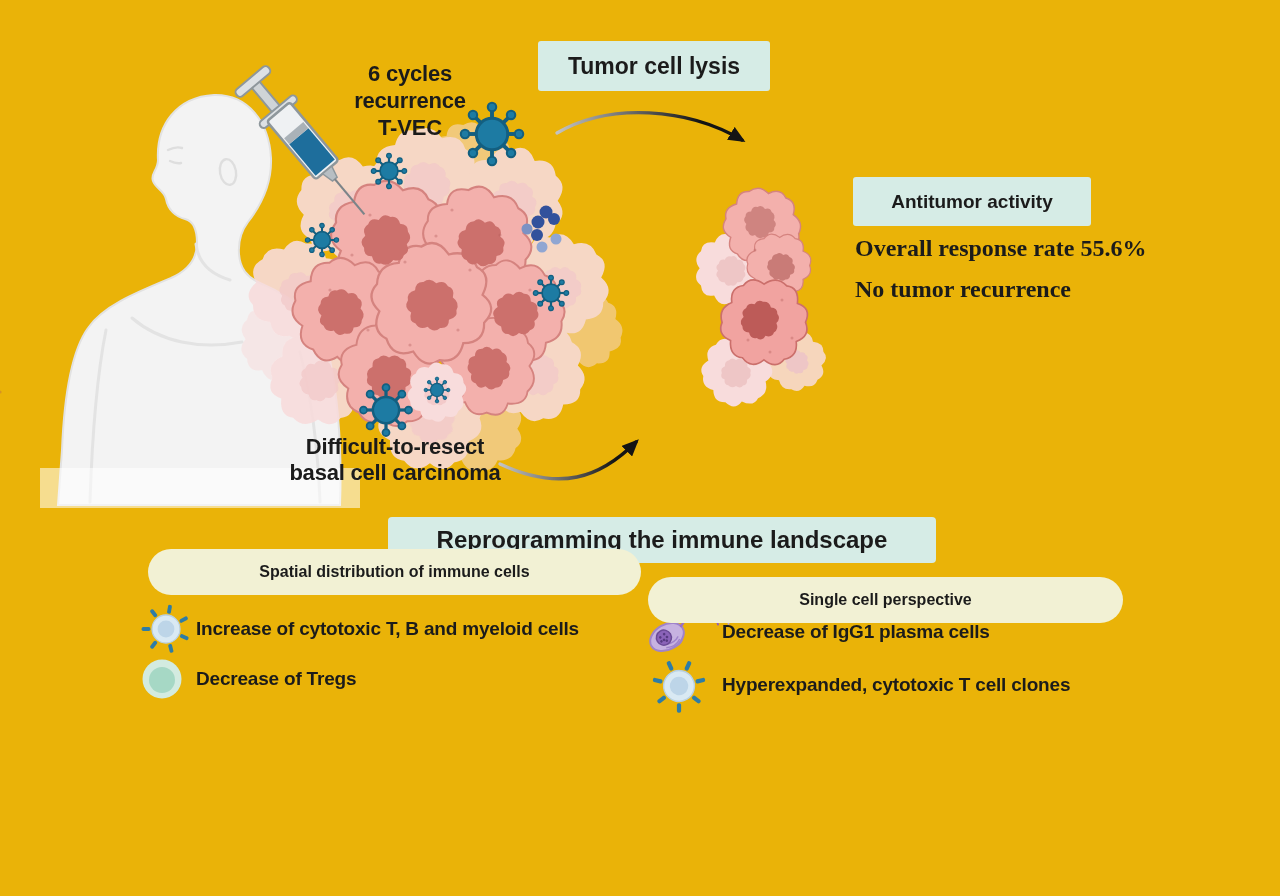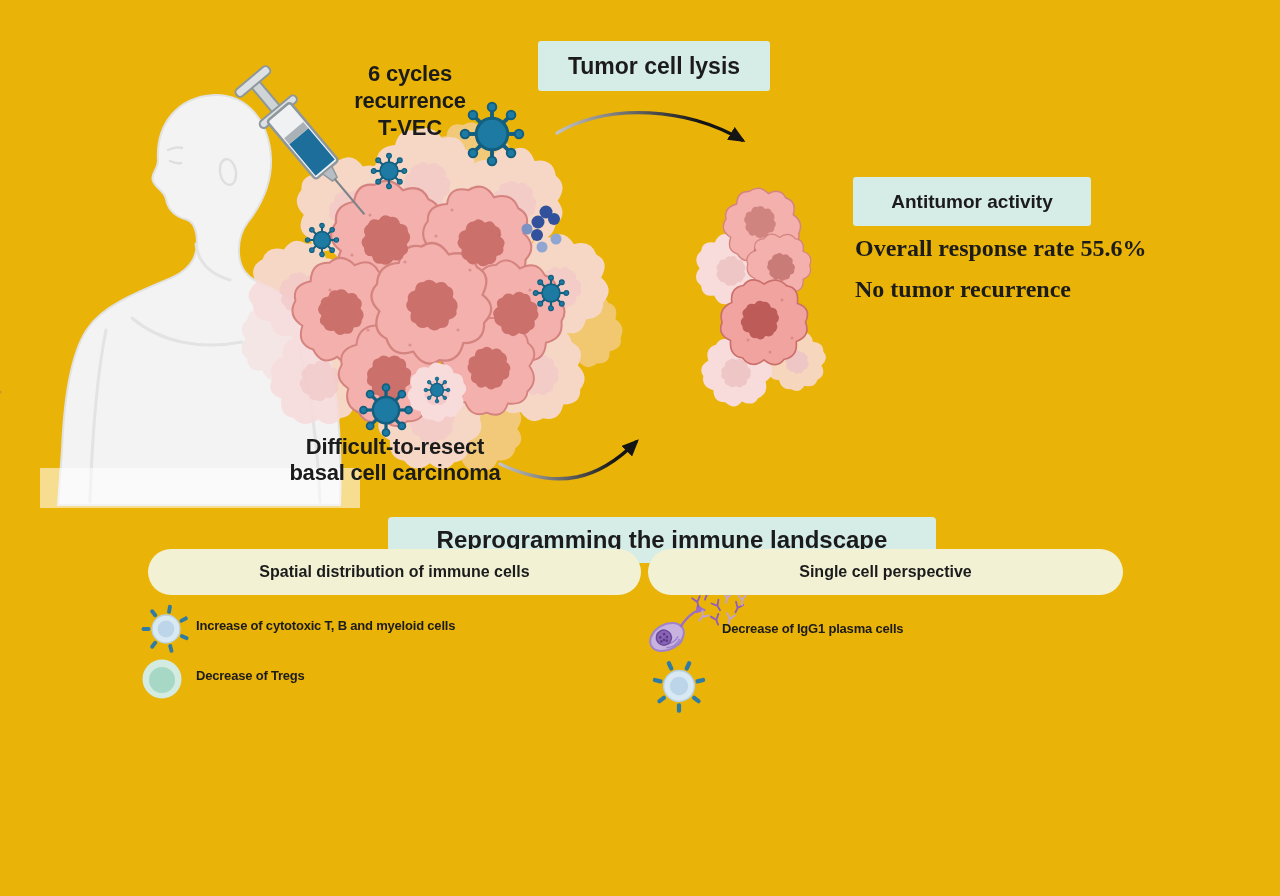"Single cell perspective" div.yellow-banner { margin-top: none -> 28px }
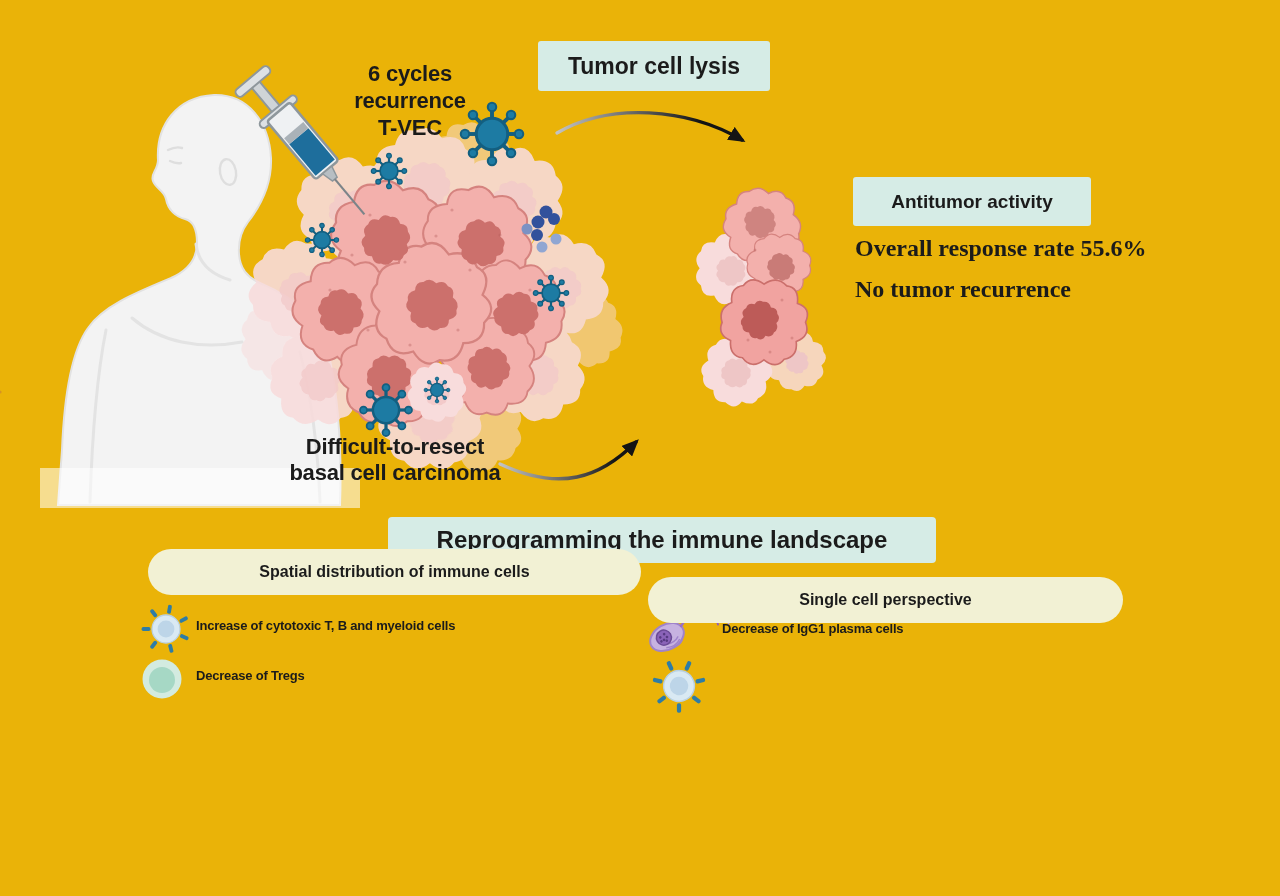"Increase of cytotoxic T, B" .item-label { font-size: 13px -> 19px }
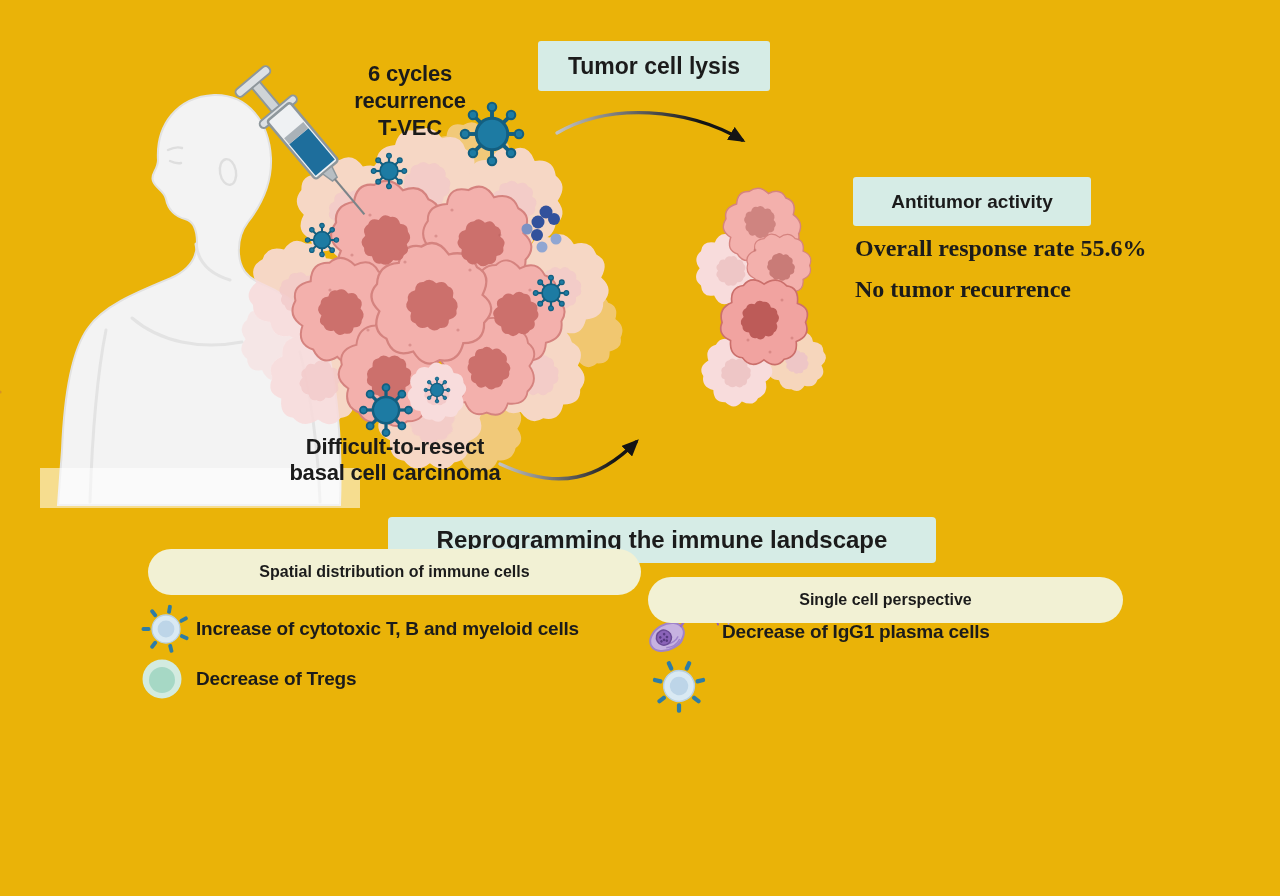"Hyperexpanded, cytotoxic T cell clones" div.label { html: none -> <div>Hyperexpanded, cytotoxic T cell clones</div> }
